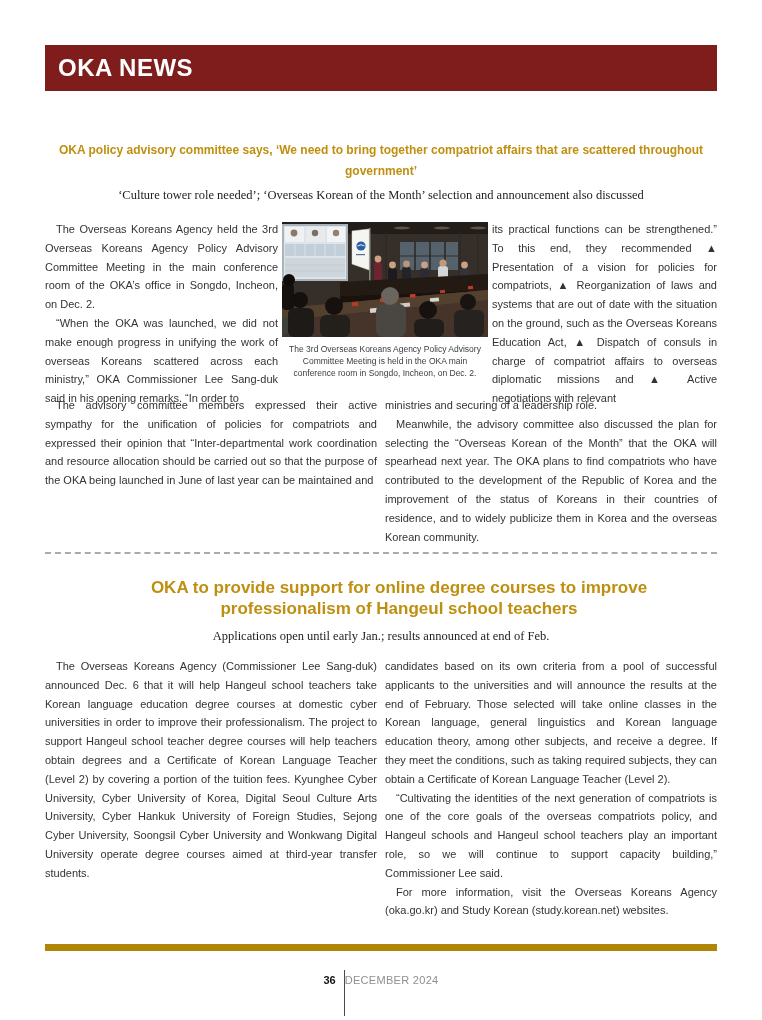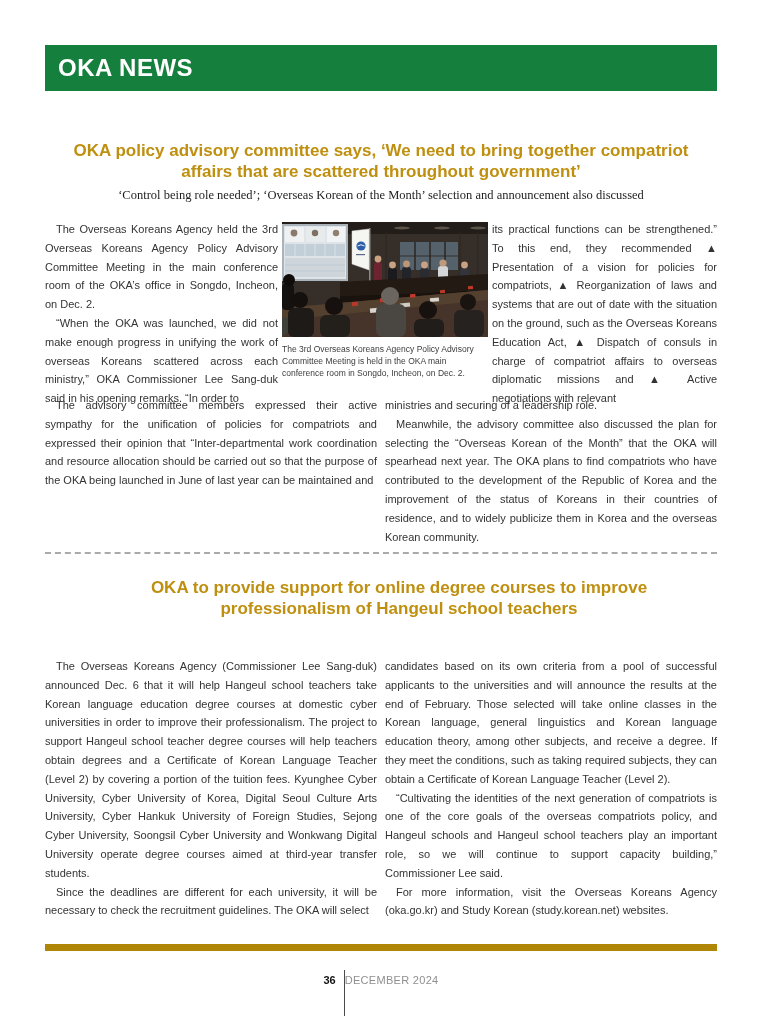"OKA NEWS" .banner { background: #15803d -> #7f1d1d }
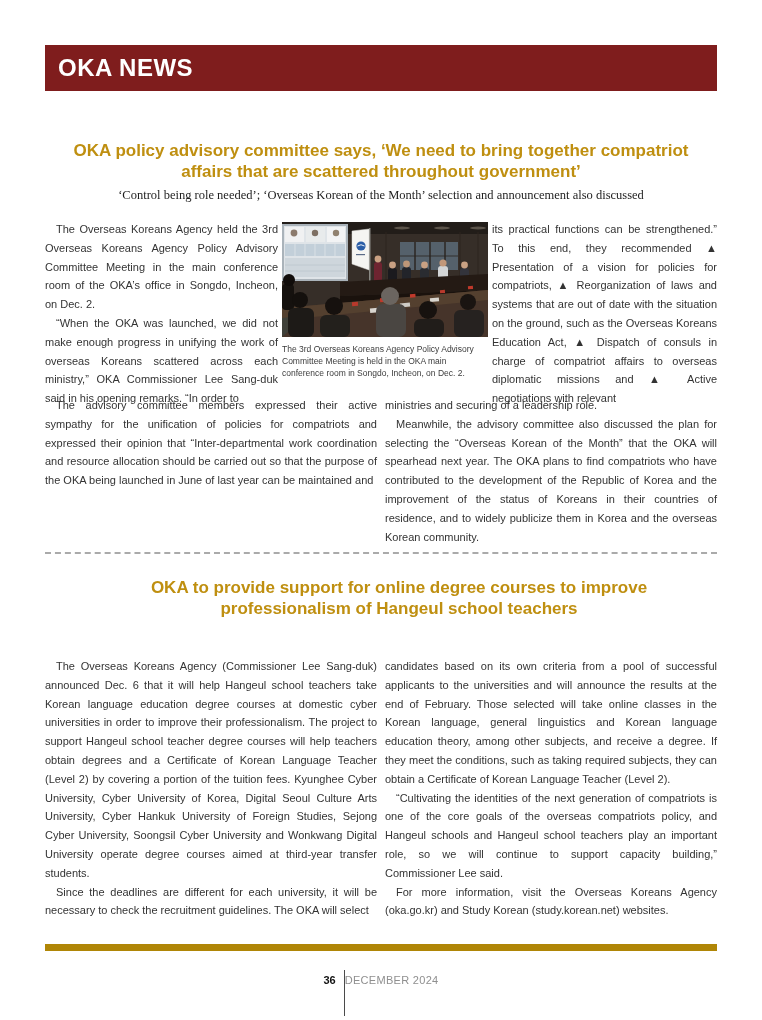"OKA policy advisory committee says," .a1-head { font-size: 17px -> 12px }
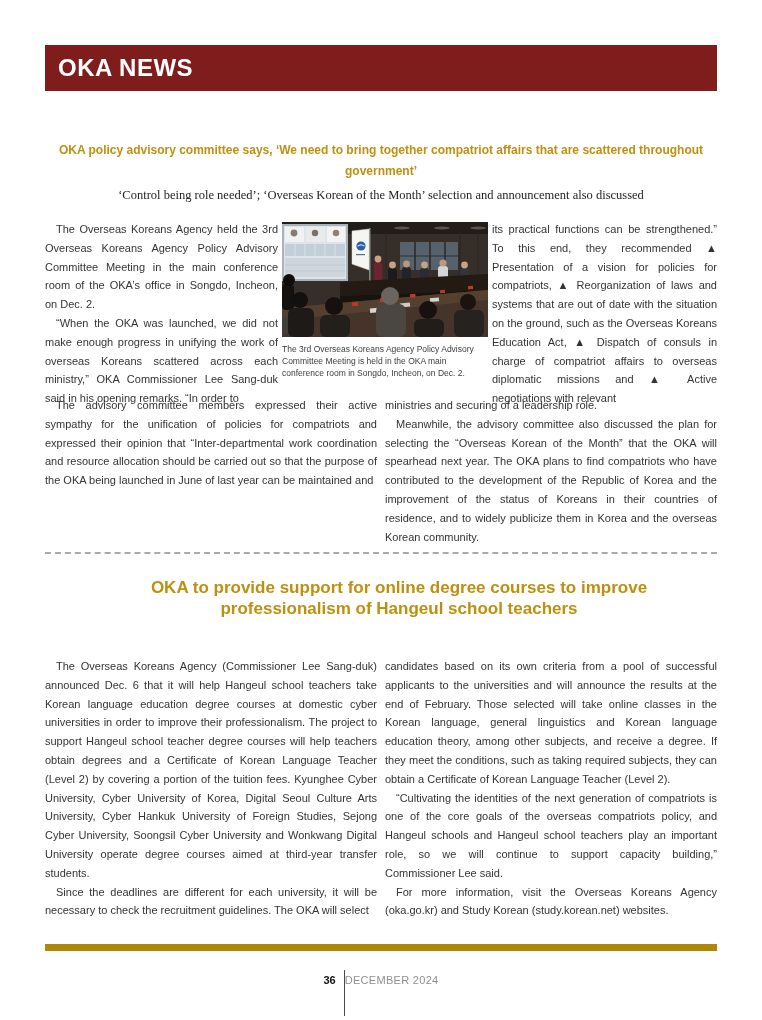"‘Control being role needed’; ‘Overseas" div.a1-sub { text: Control being -> Culture tower }
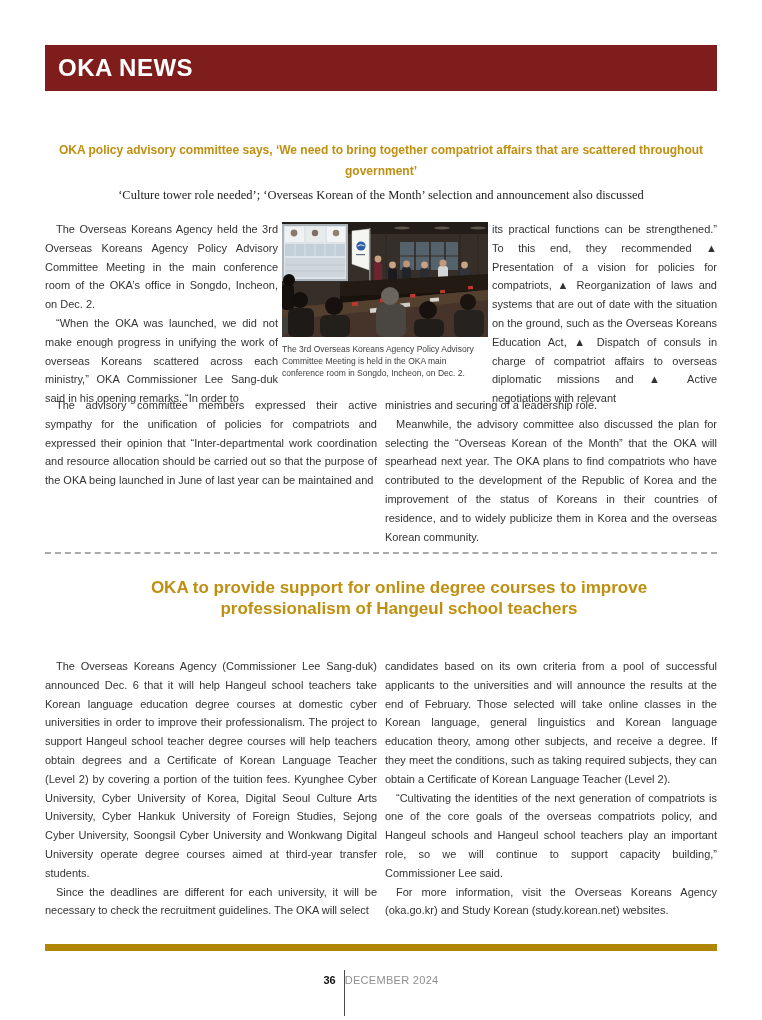"The 3rd Overseas Koreans Agency" .caption { text-align: left -> center }
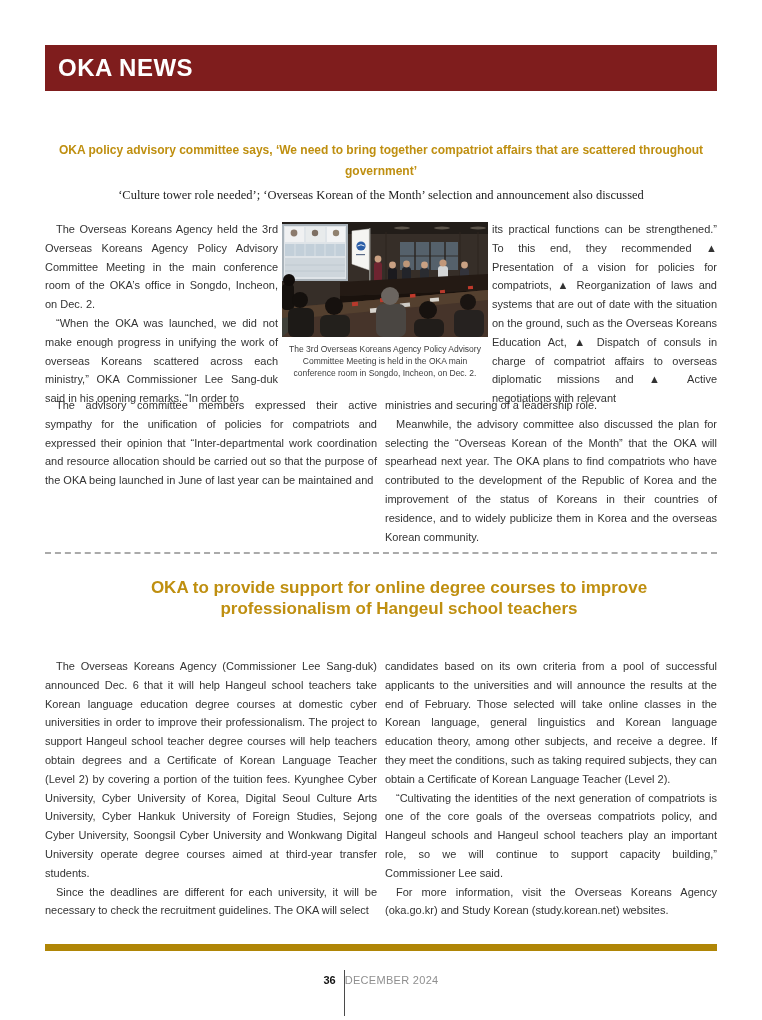"Applications open until early Jan.;" div.a2-sub { html: none -> <div>Applications open until early Jan.; results announced at end of Feb.</div> }
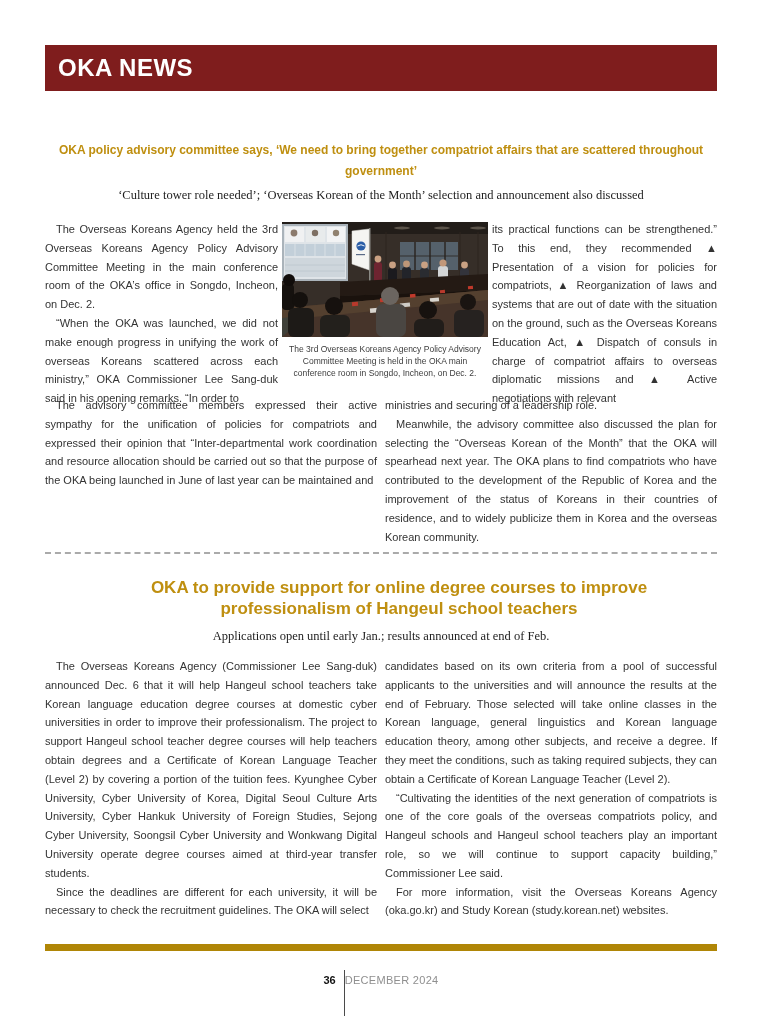"Since the deadlines are different" p.indent { html: <p>Since the deadlines are different for each university, it will be necessary to check the recruitment guidelines. The OKA will select</p> -> none }
